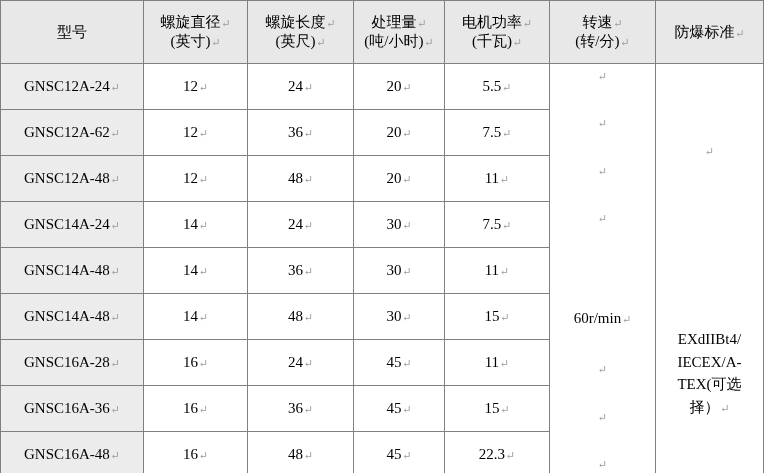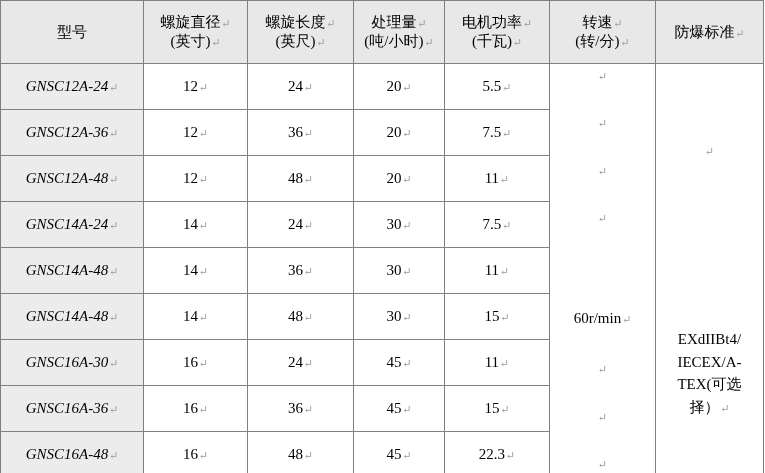"GNSC12A-24↵" td.model { font-style: italic -> none }
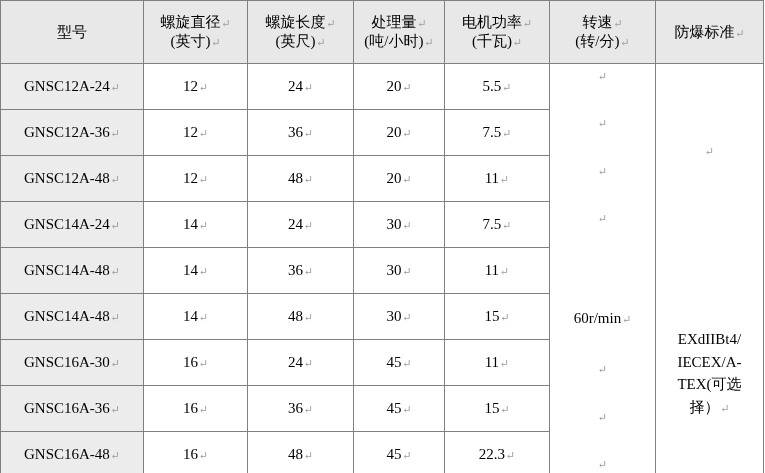"GNSC12A-36" span { text: GNSC12A-36 -> GNSC12A-62 }
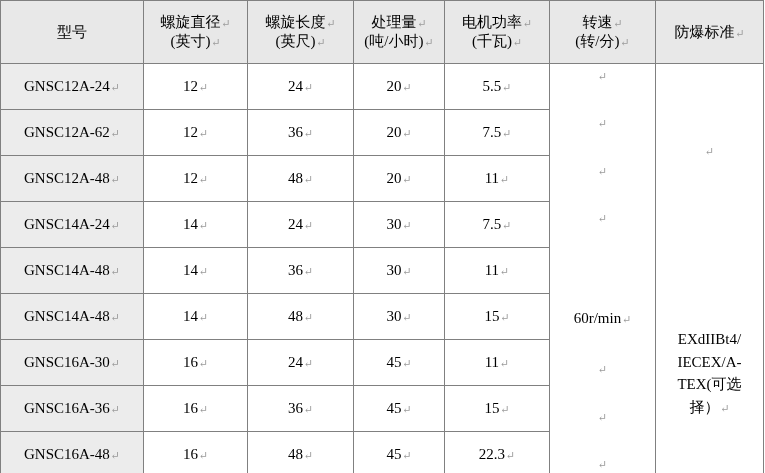"GNSC16A-30" span { text: GNSC16A-30 -> GNSC16A-28 }
